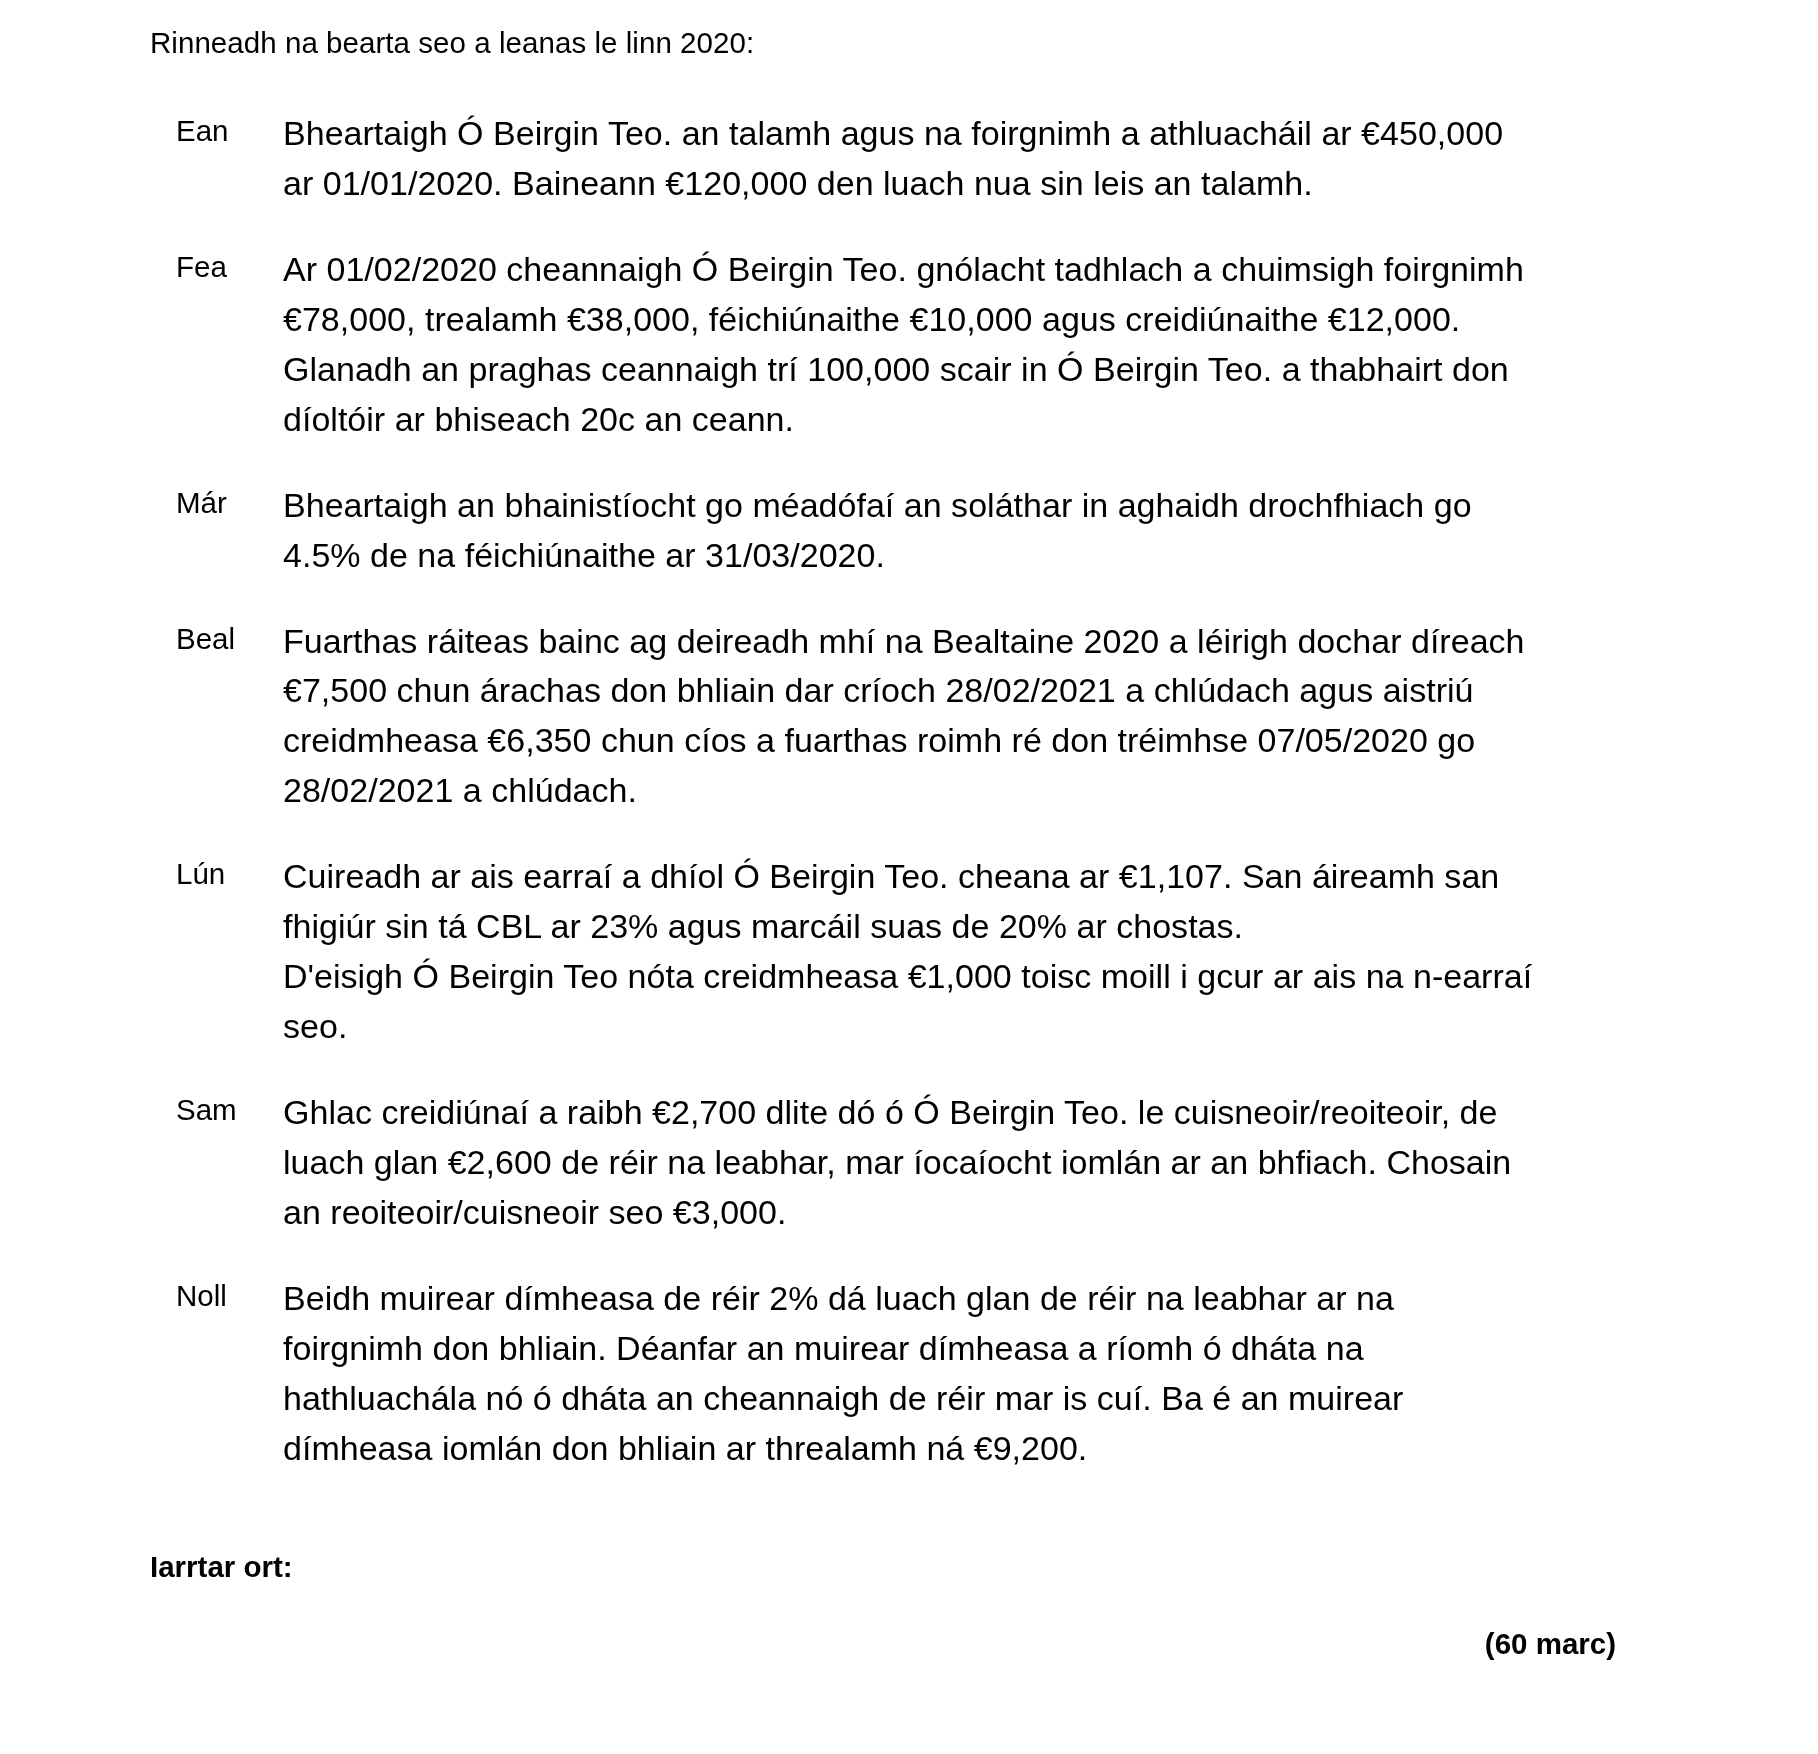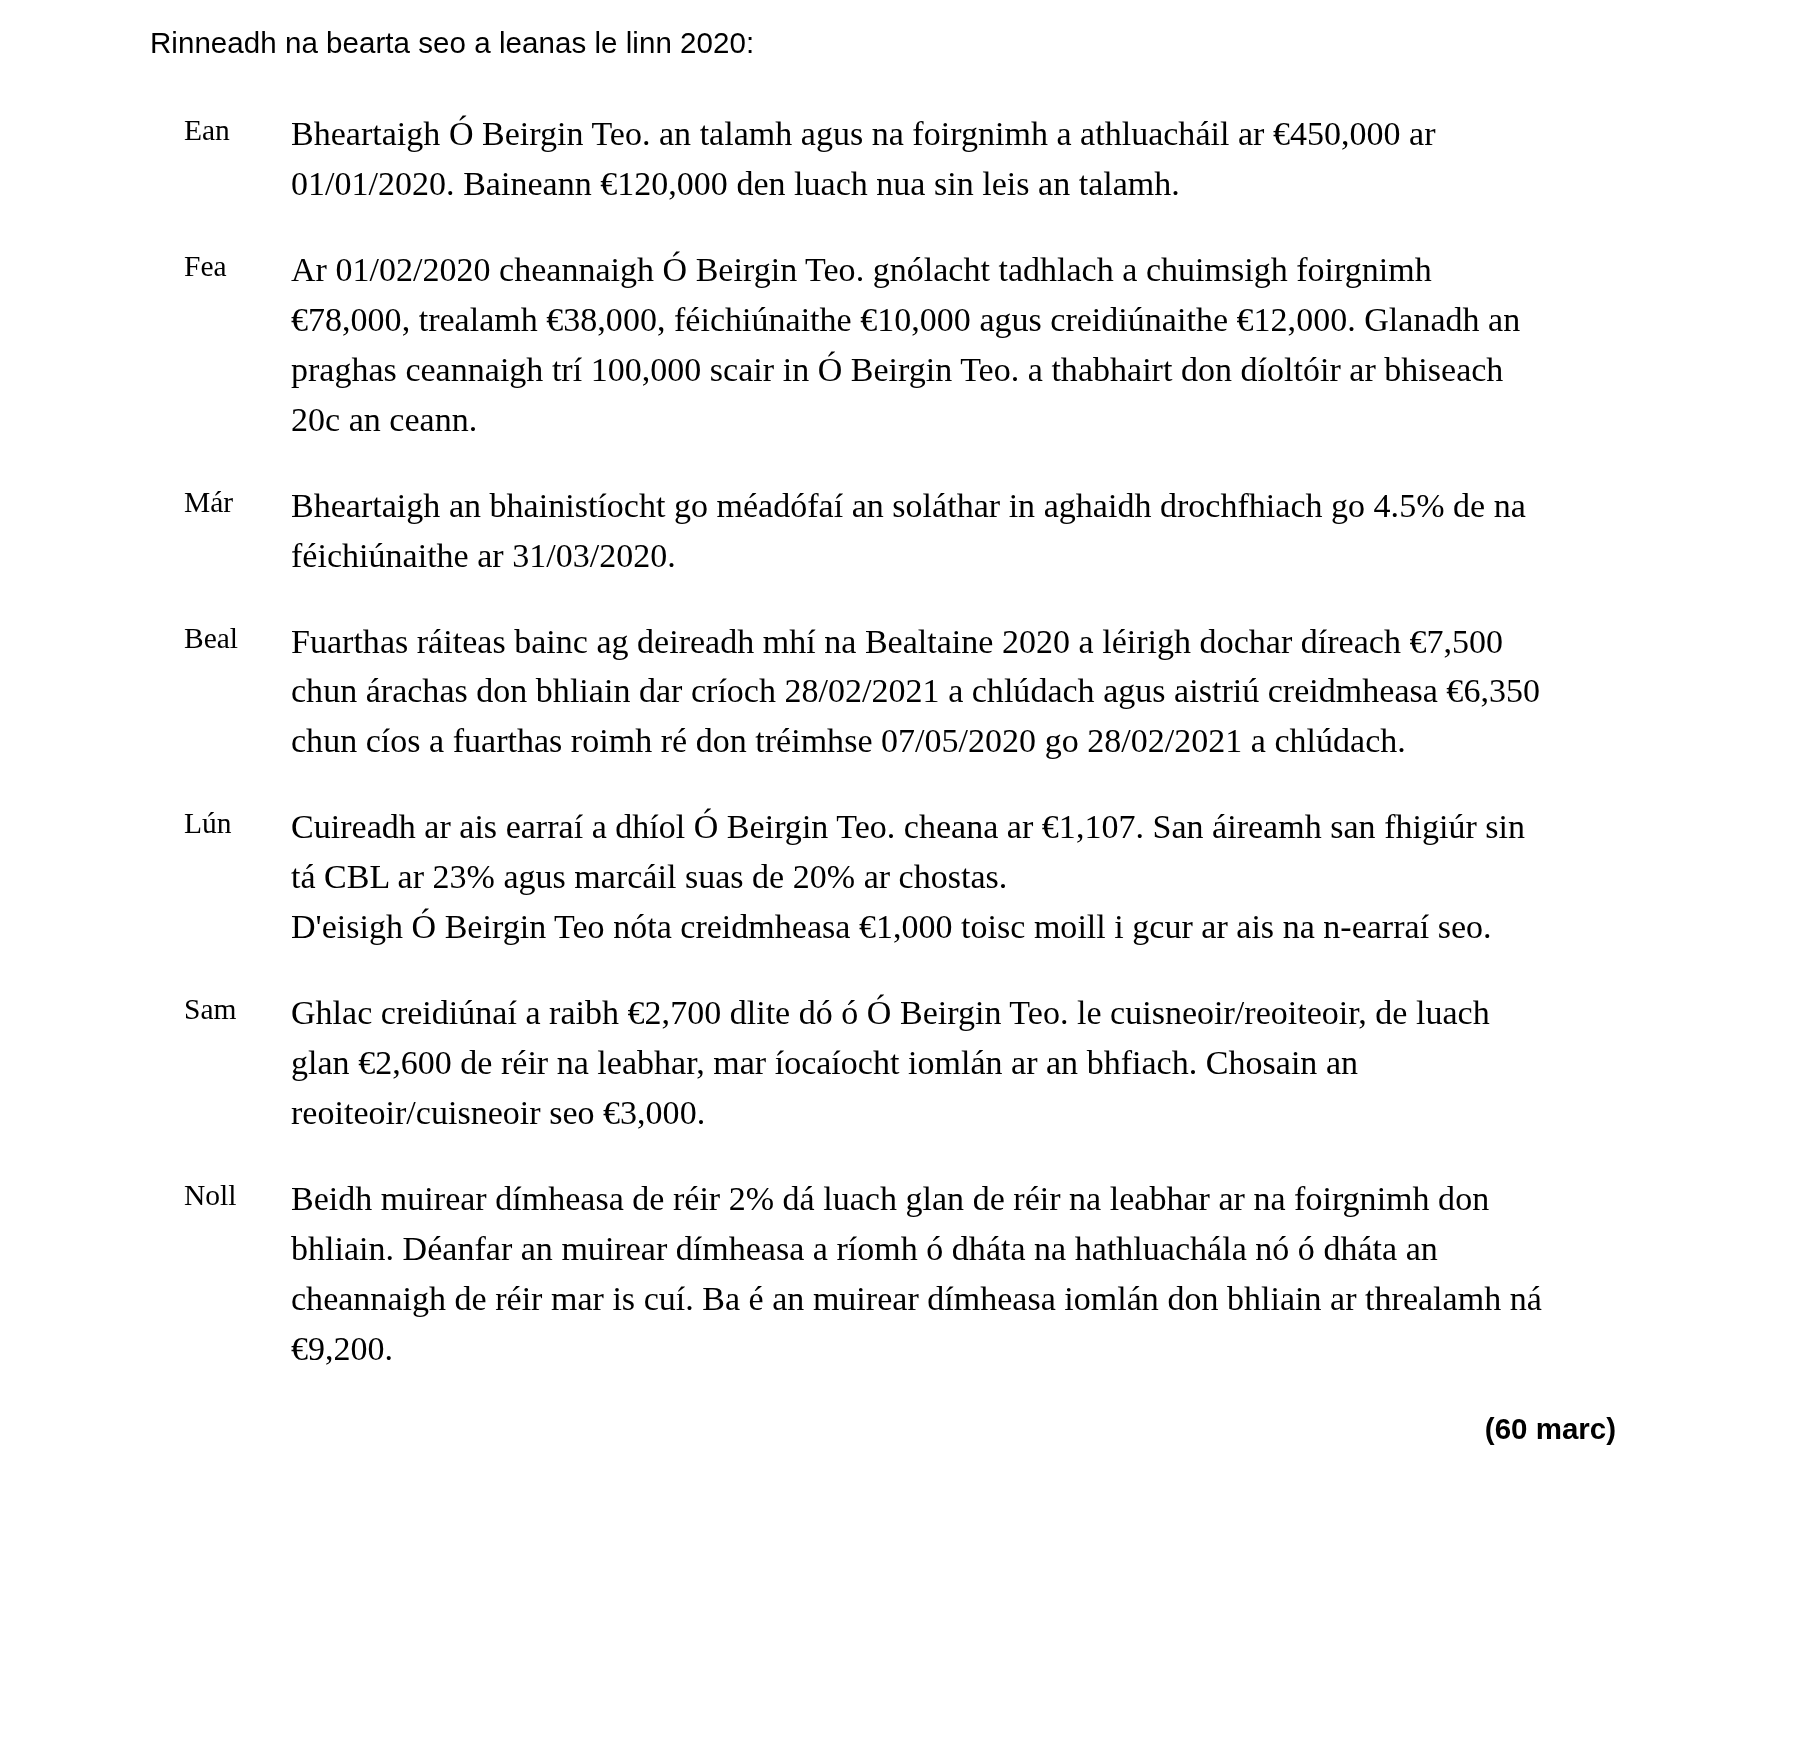"Ean" .items { font-family: Liberation Serif, serif -> none; margin: 16px -> 8px }
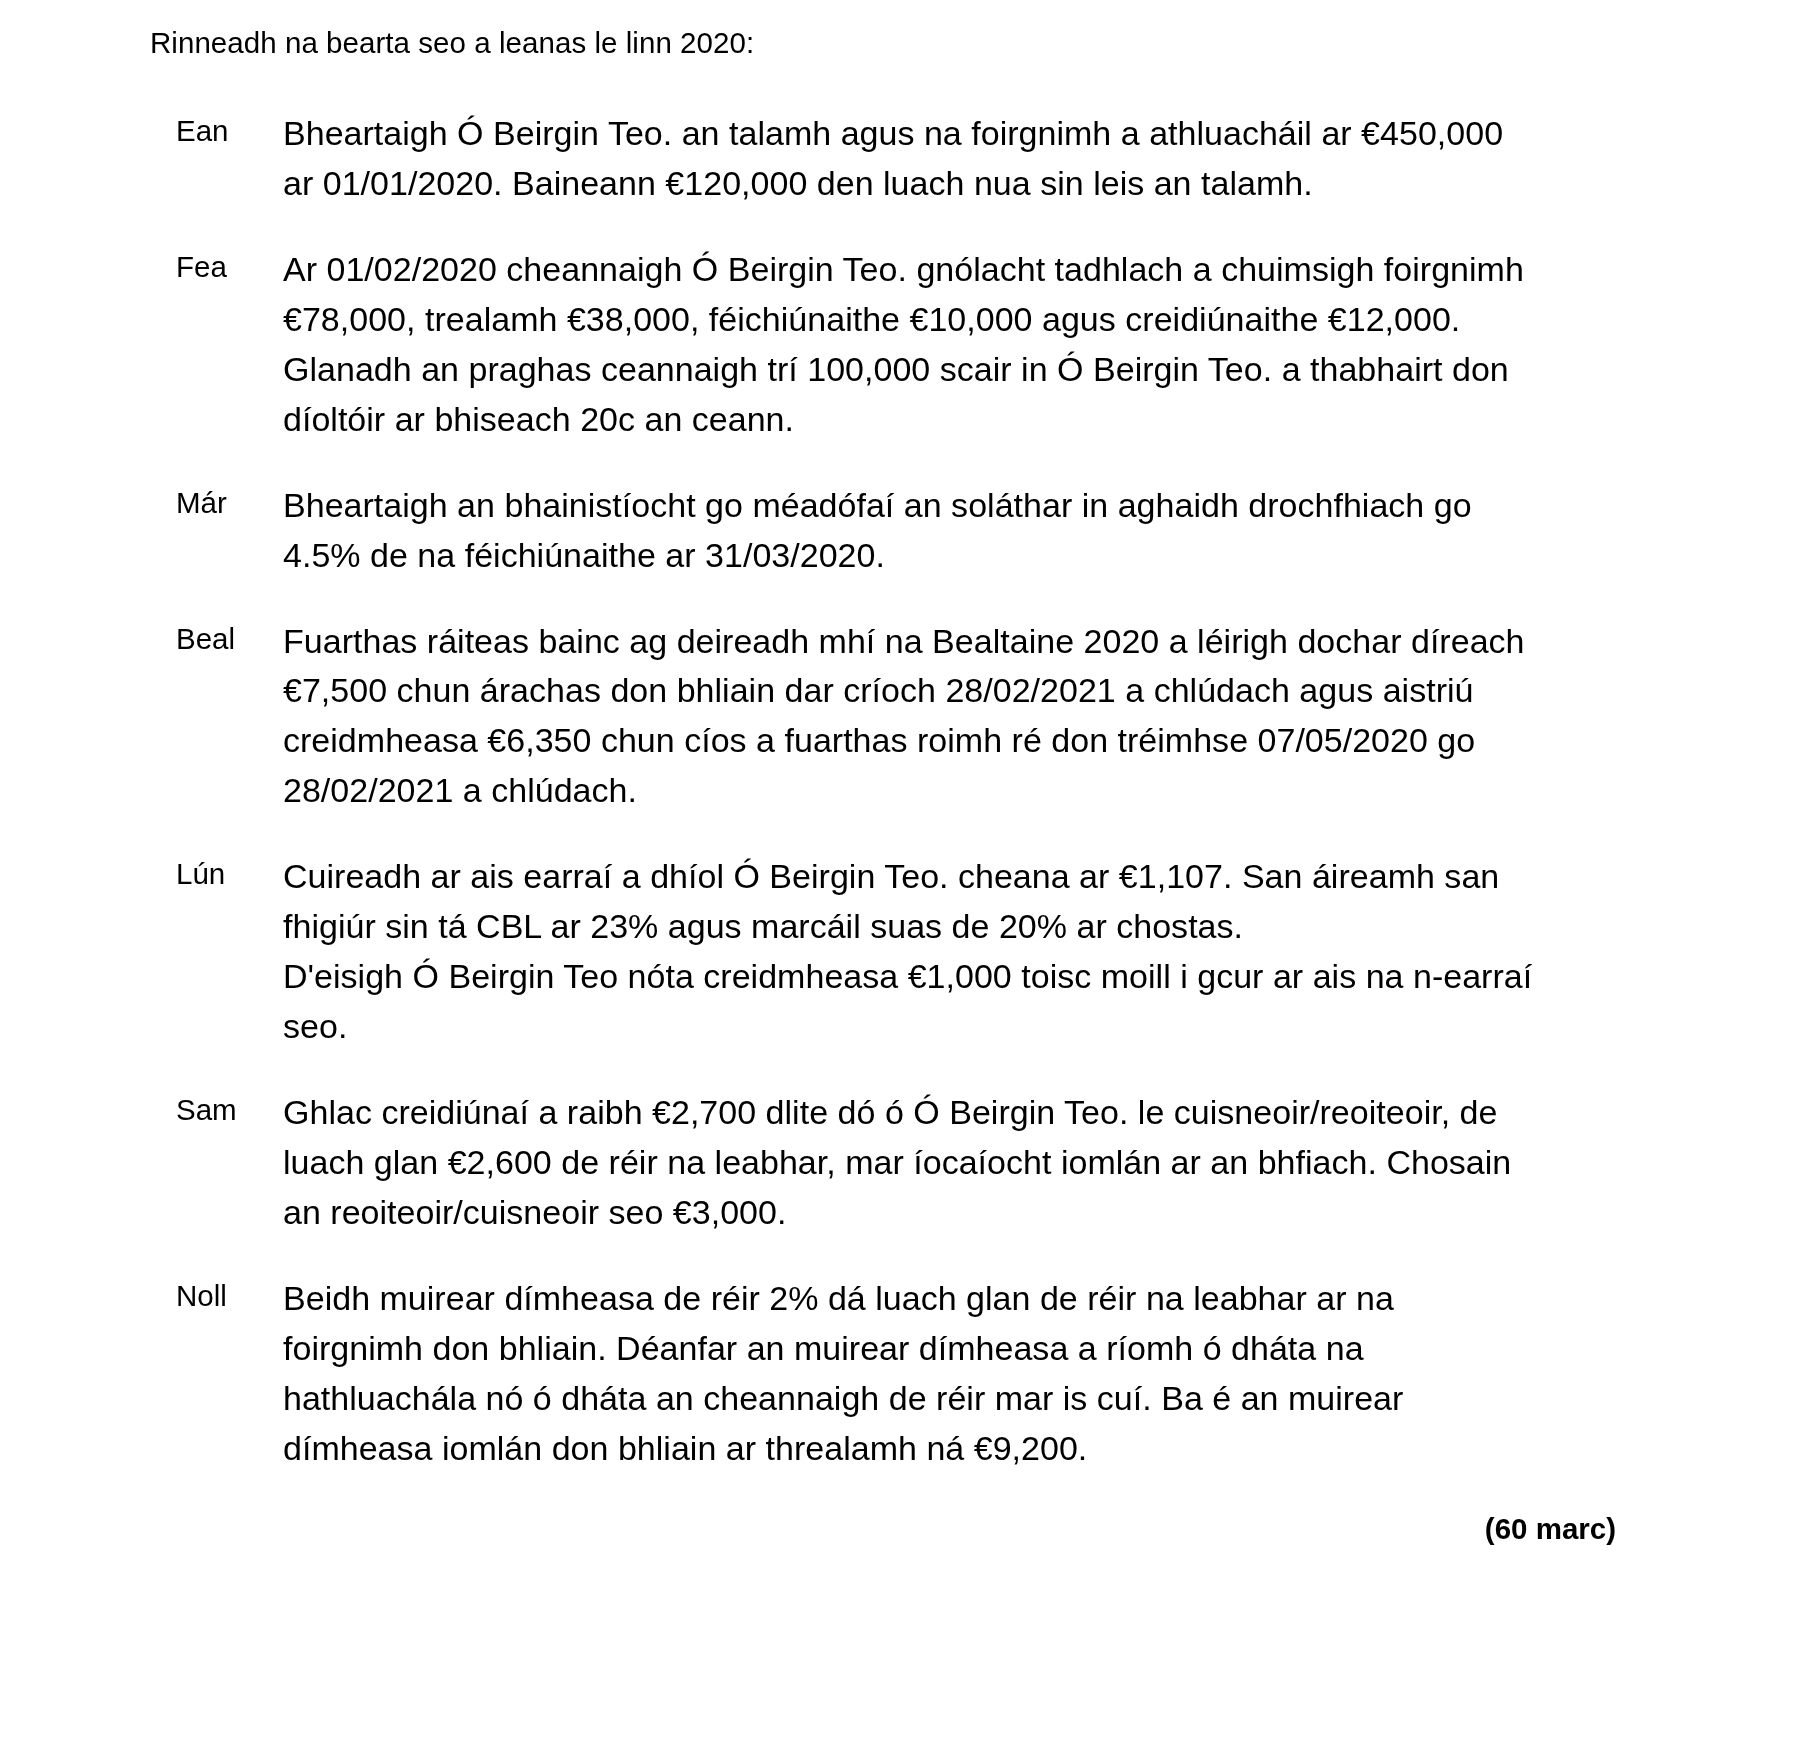"Iarrtar ort:" p.ask-heading { html: none -> <p>Iarrtar ort:</p> }
